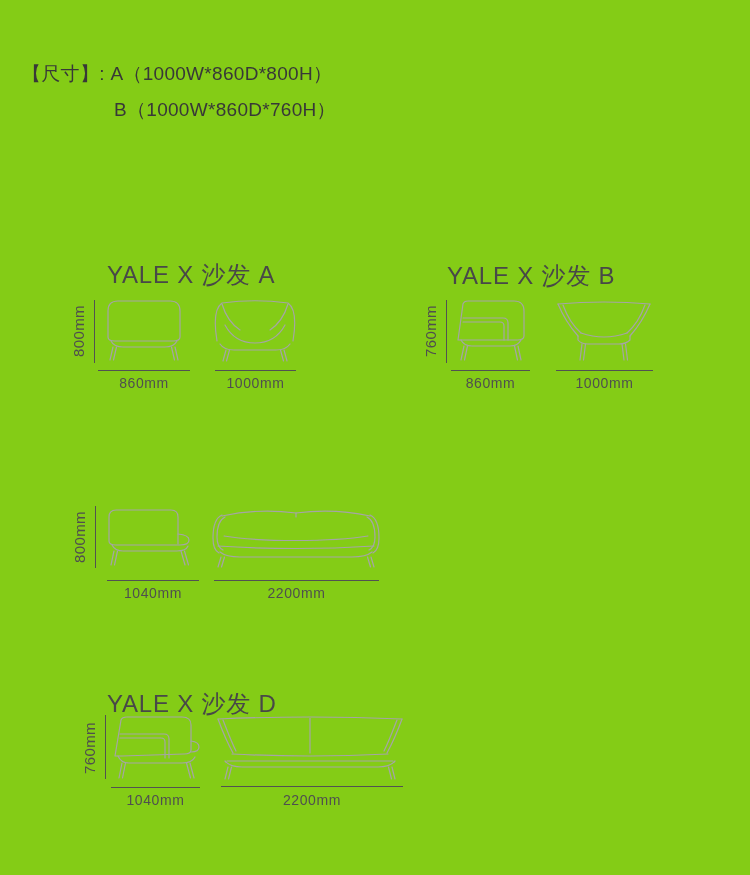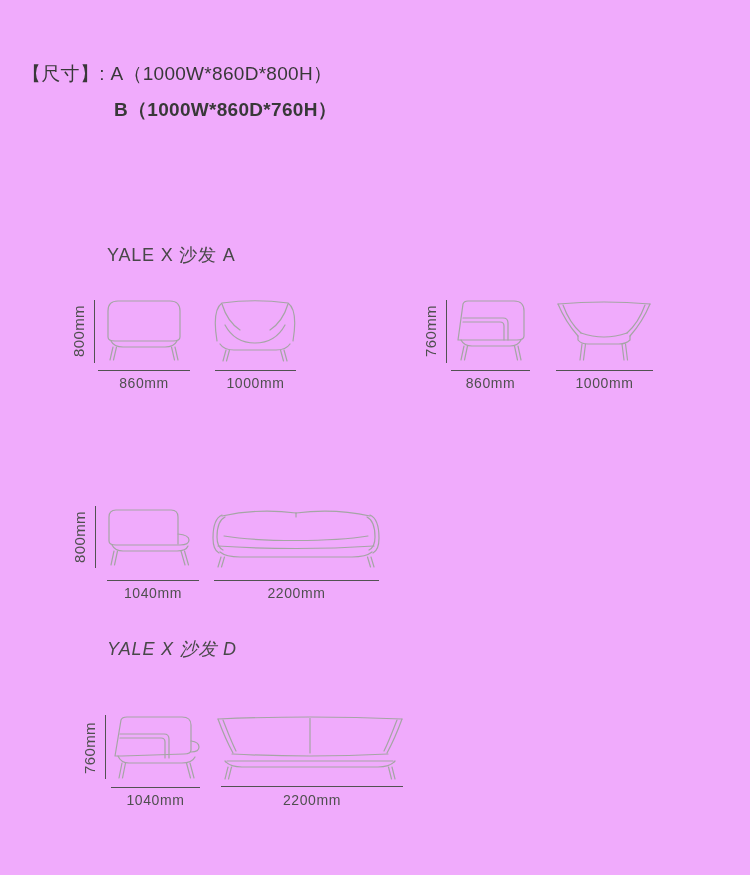"【尺寸】: A（1000W*860D*800H）" .page { background: #f0abfc -> #84cc16 }
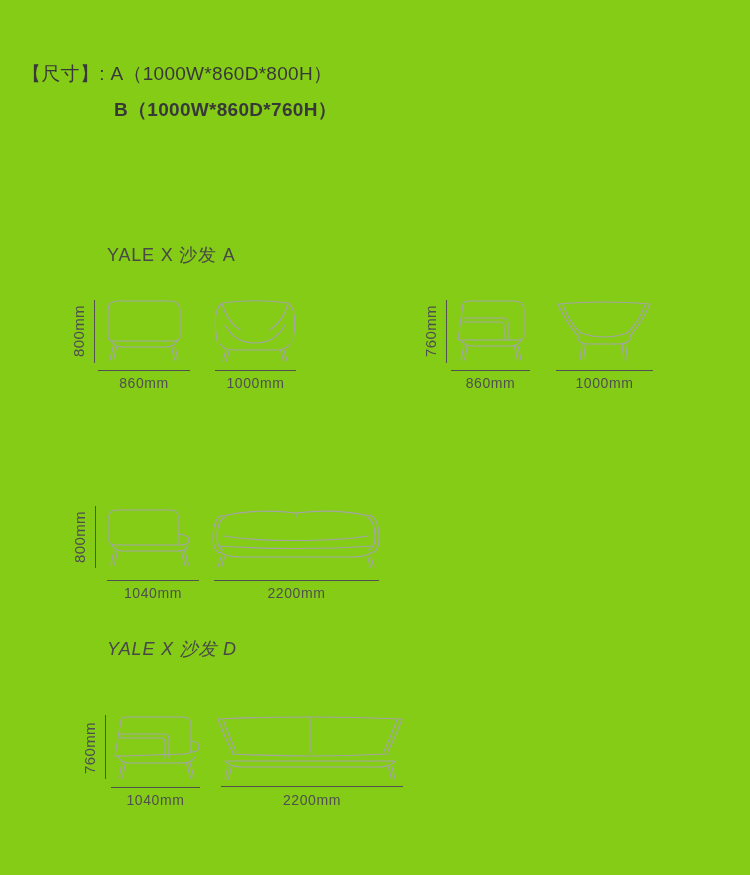"B（1000W*860D*760H）" .size-line.indent { font-weight: bold -> none }
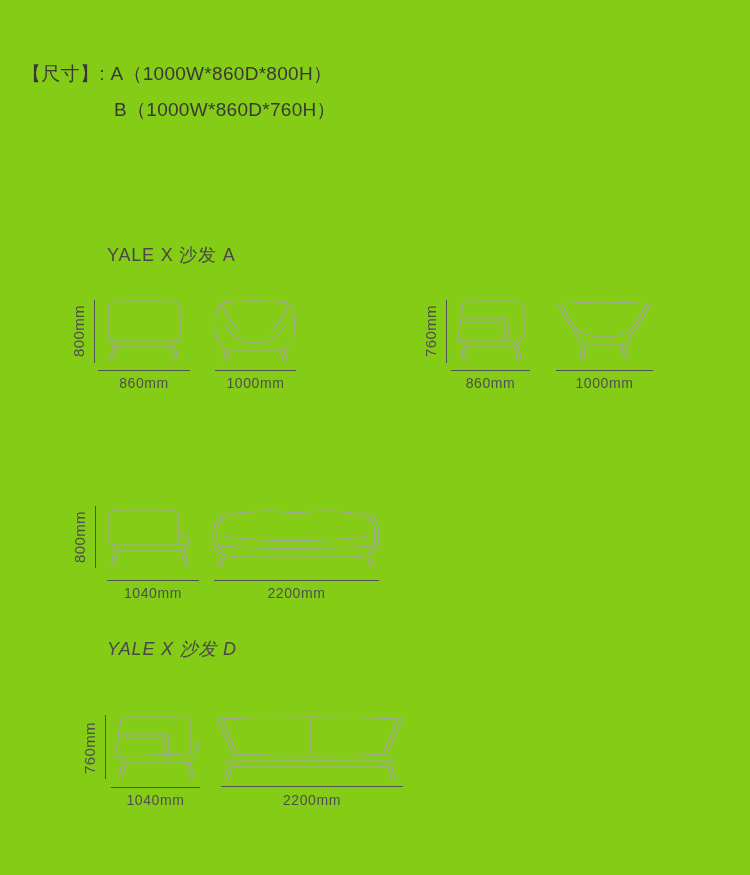"YALE X 沙发 A" .section-title { font-size: 18px -> 24px; margin-top: none -> 16px }
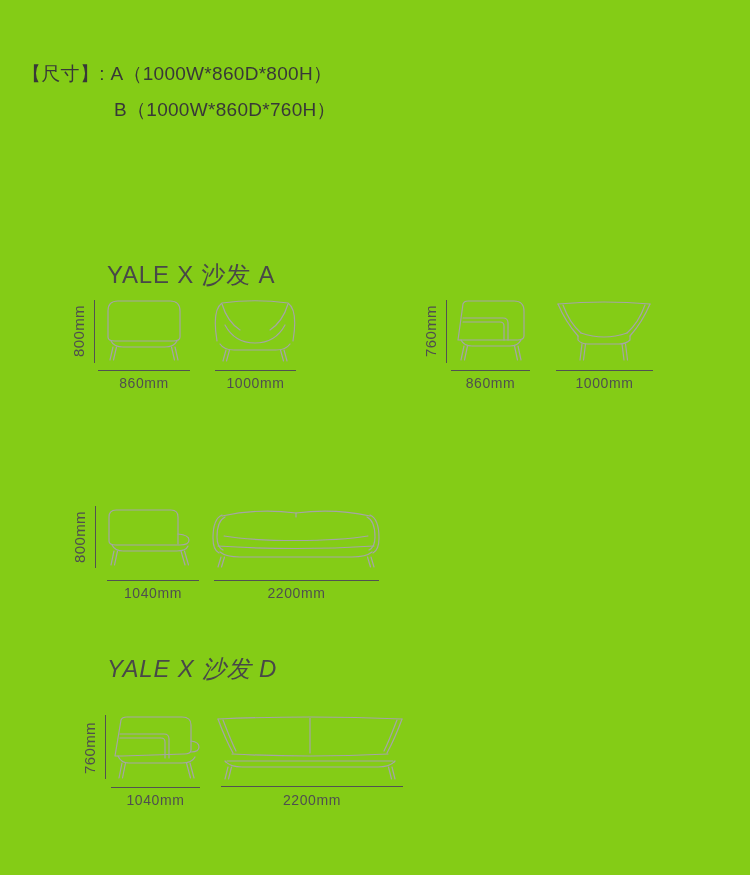"YALE X 沙发 B" div.section-title { html: none -> <div>YALE X 沙发 B</div> }
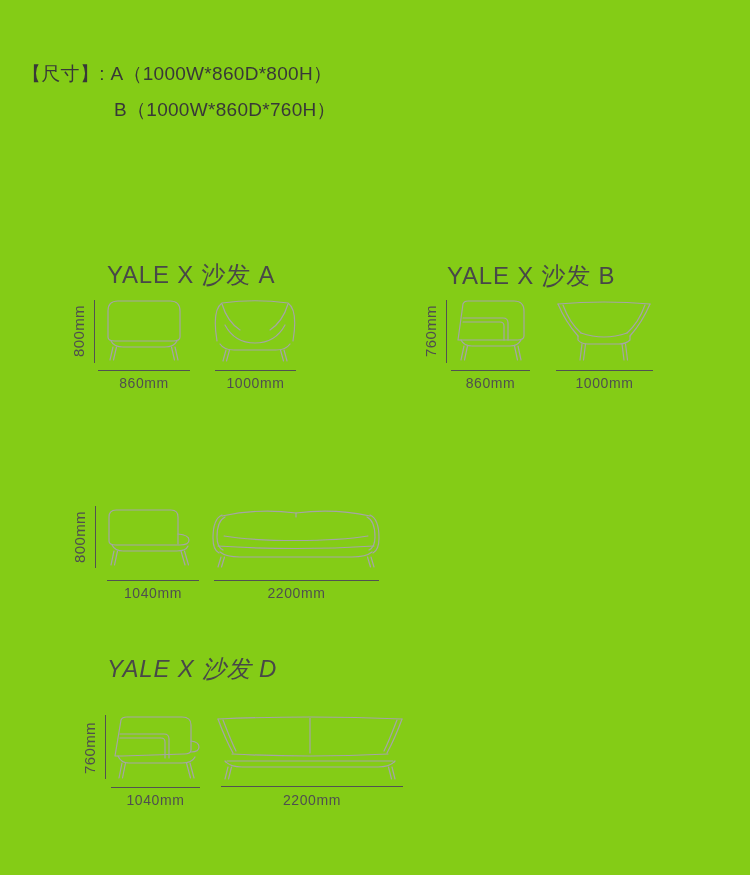"YALE X 沙发 D" div.section-title { font-style: italic -> none; top: 637px -> 672px }
